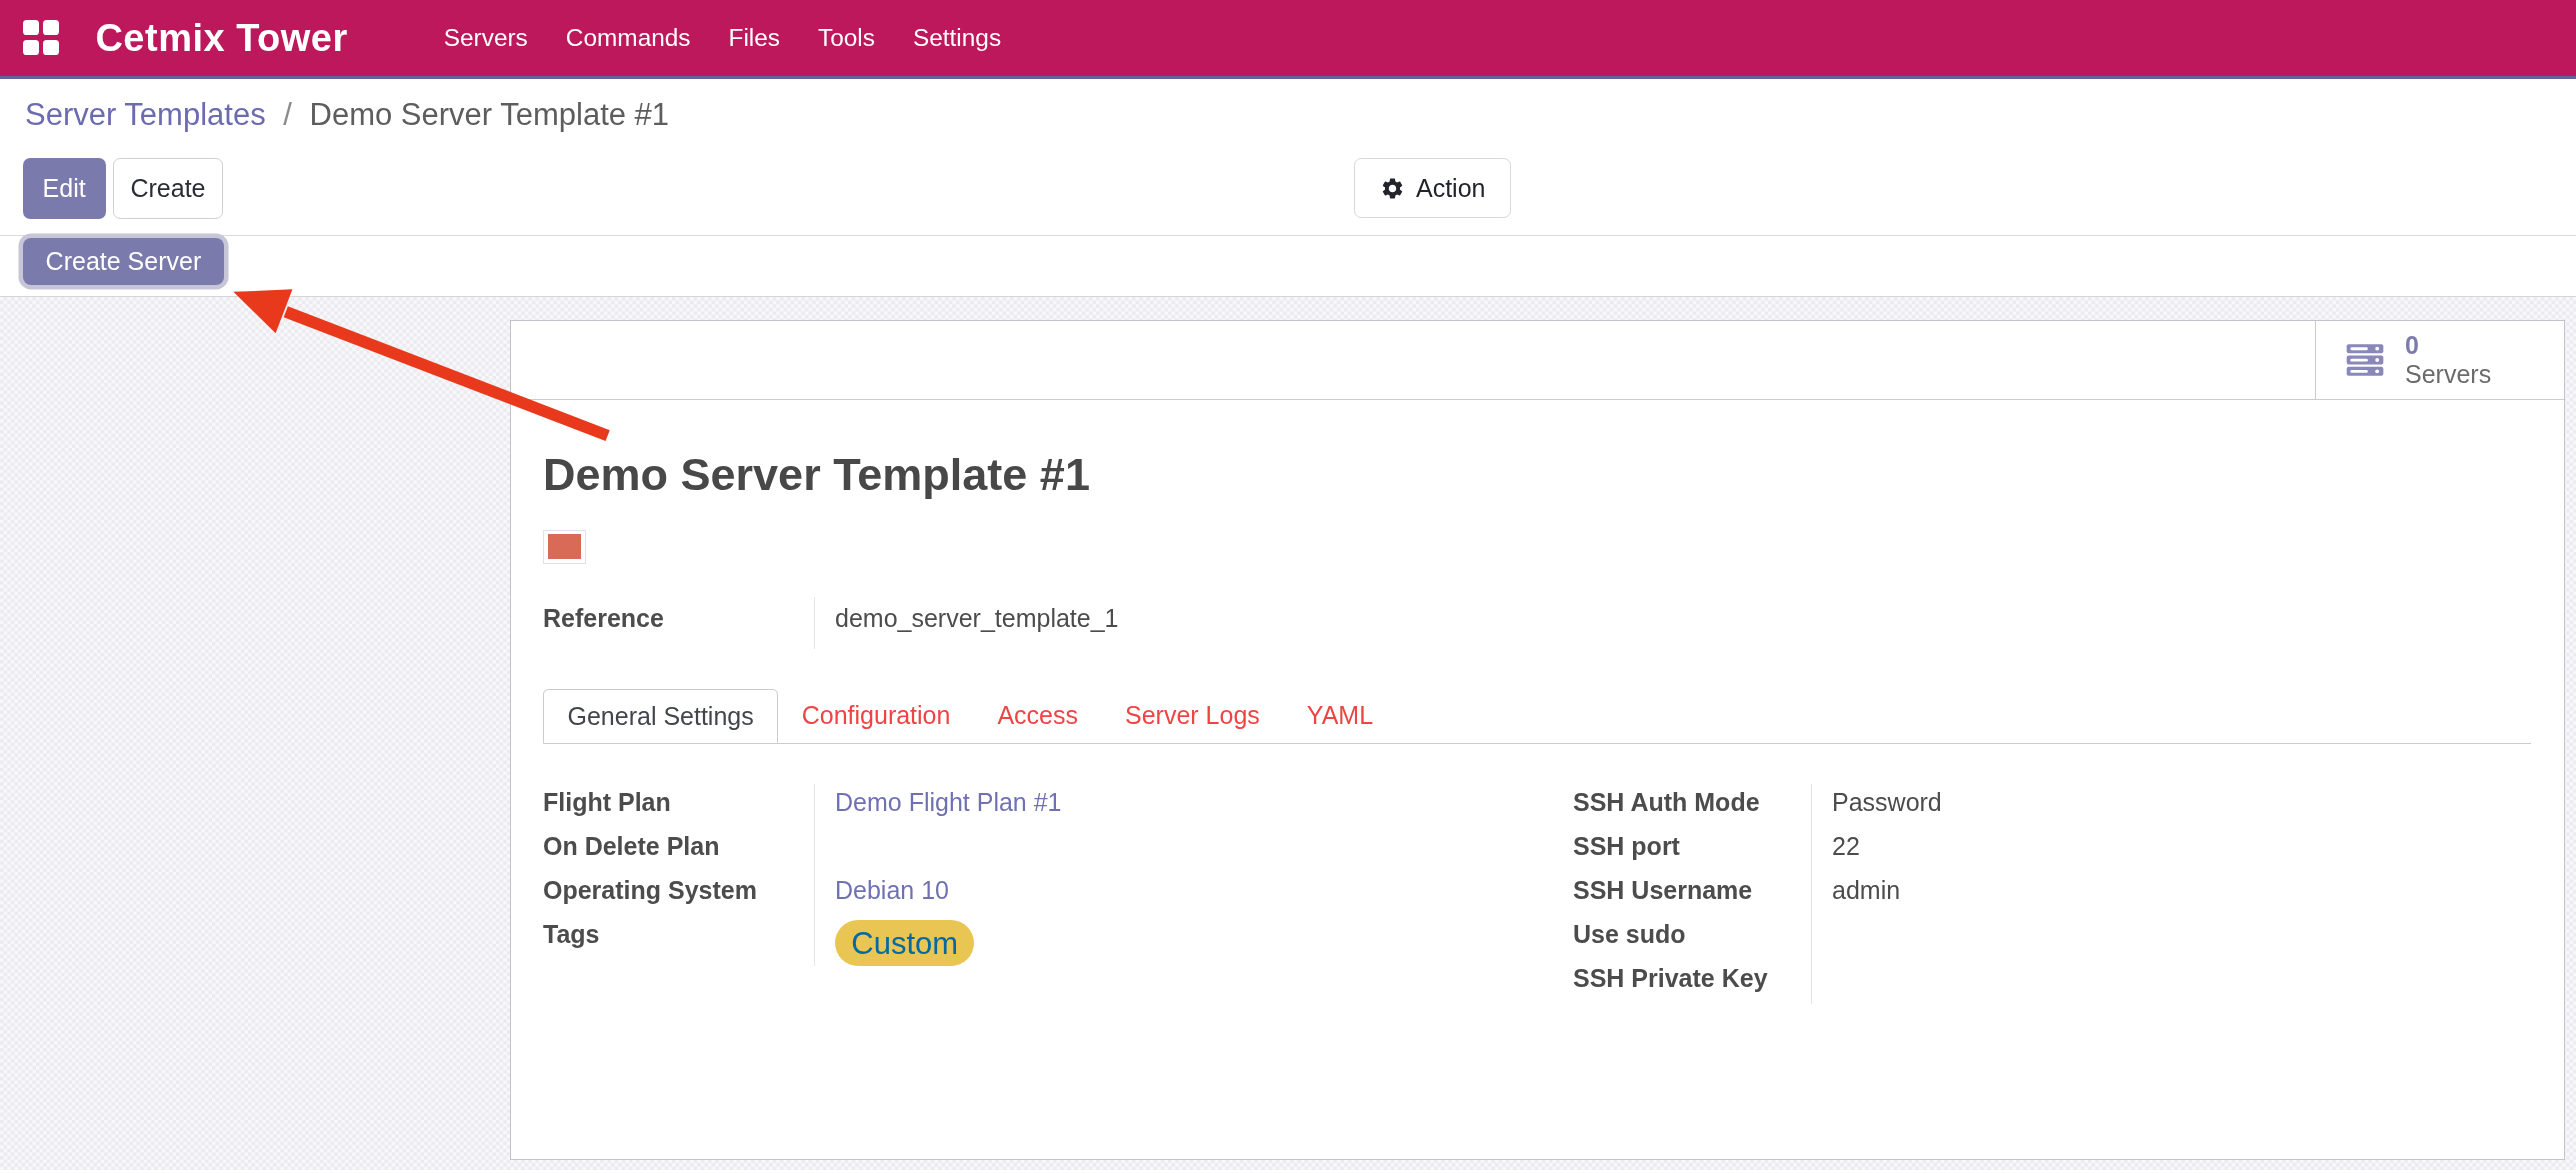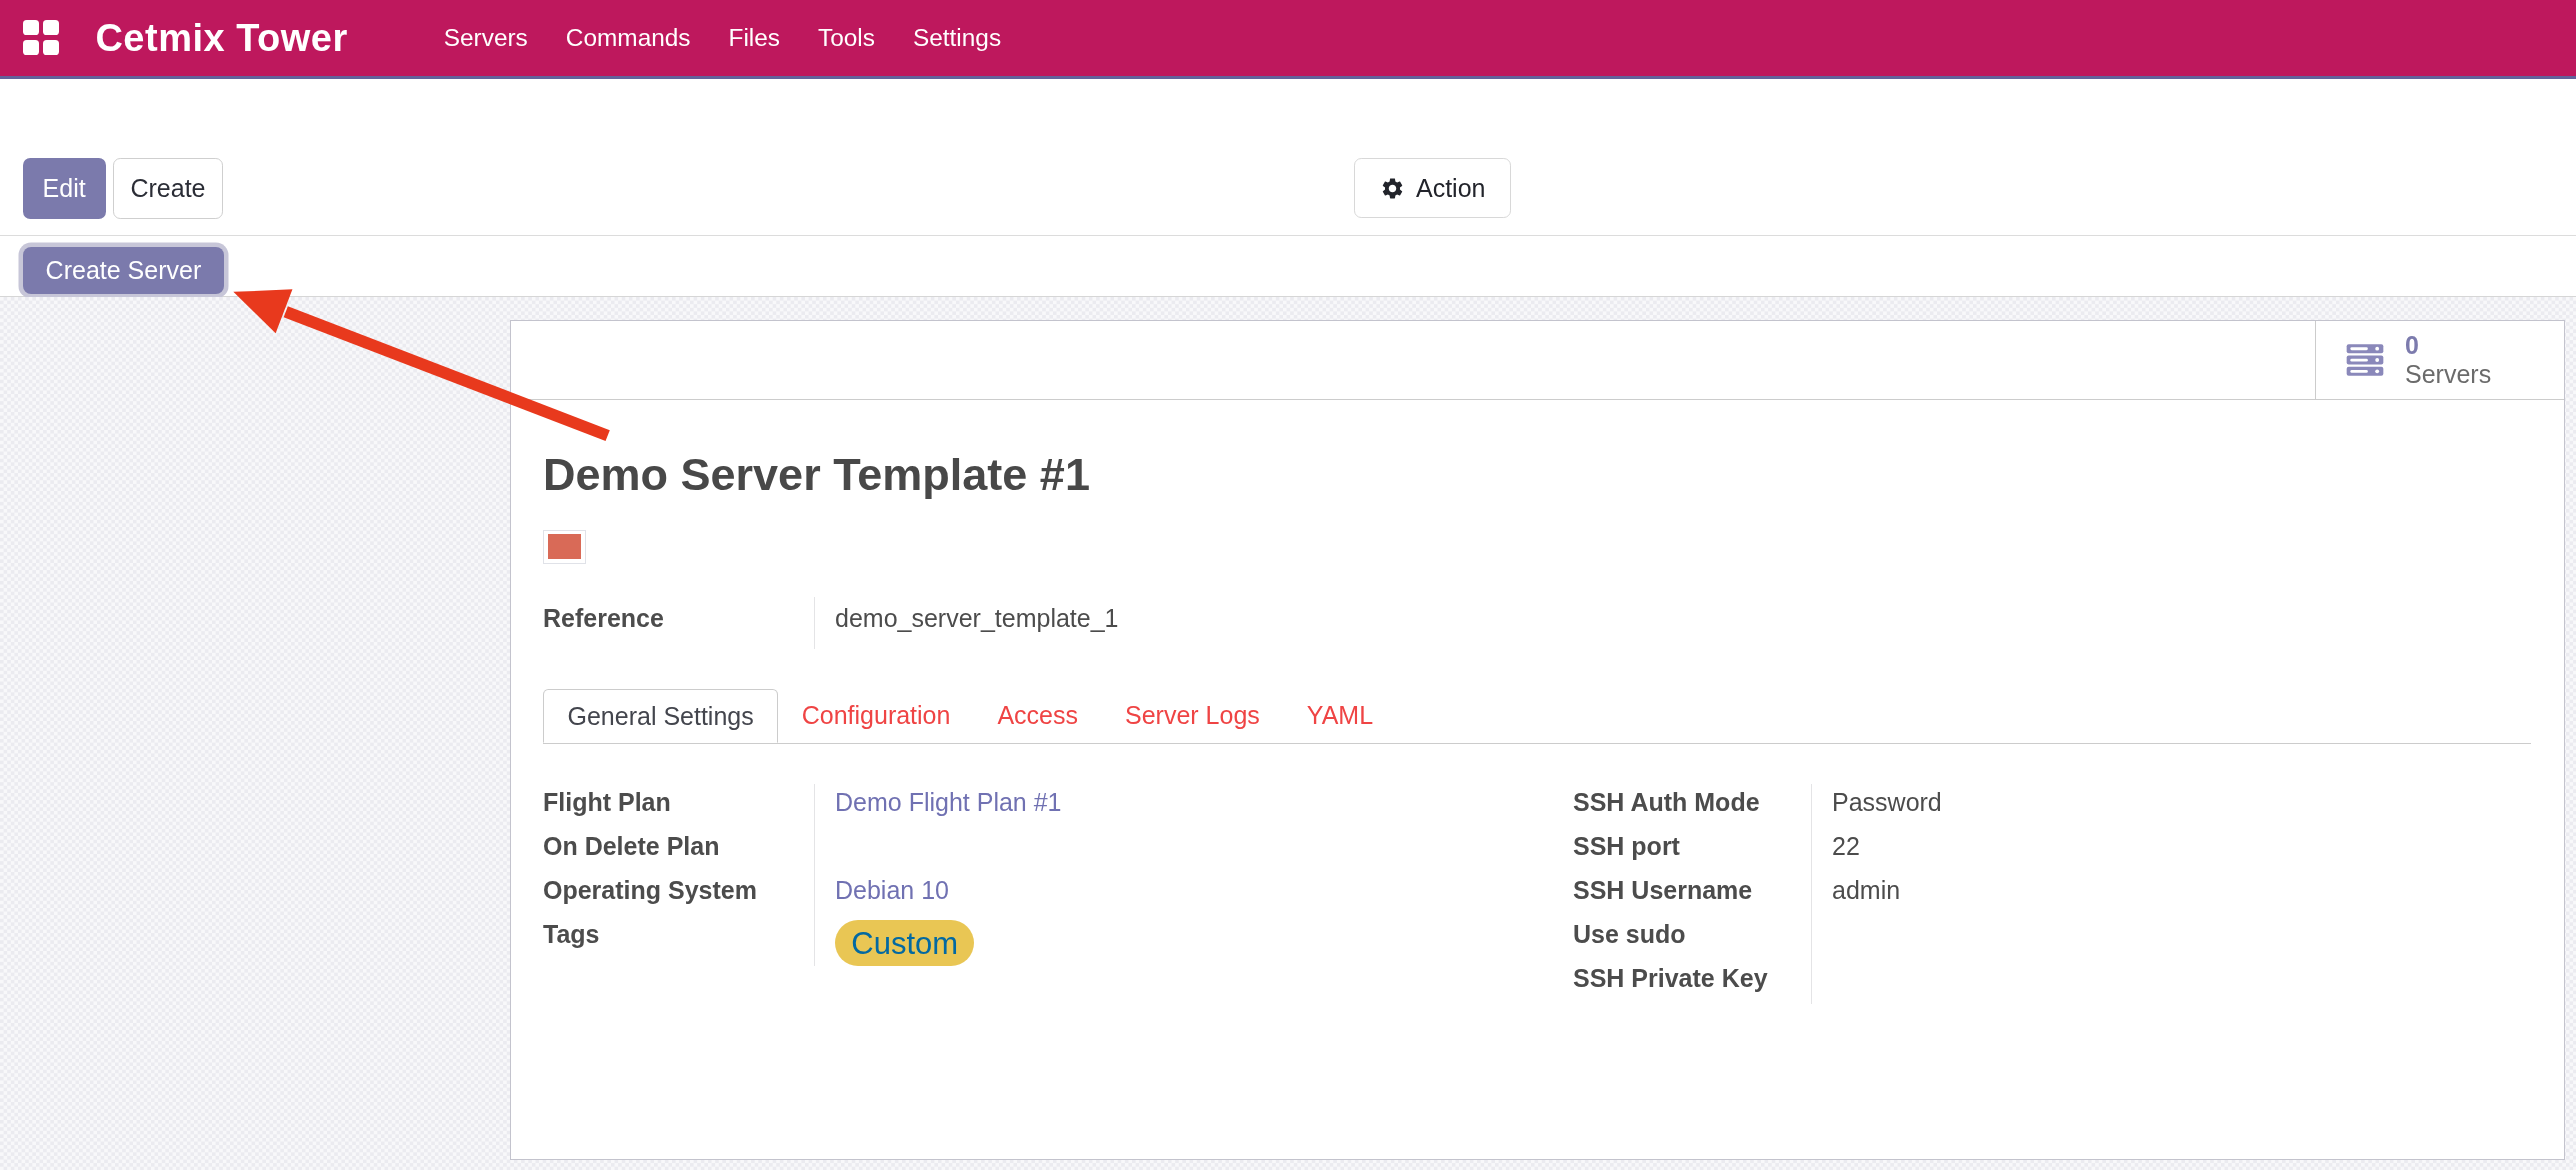"Server Templates / Demo Server" div.breadcrumb { html: none -> <div> <span>Server Templates</span> <span>/</span> <span>Demo Server Template #1</span> </div> }
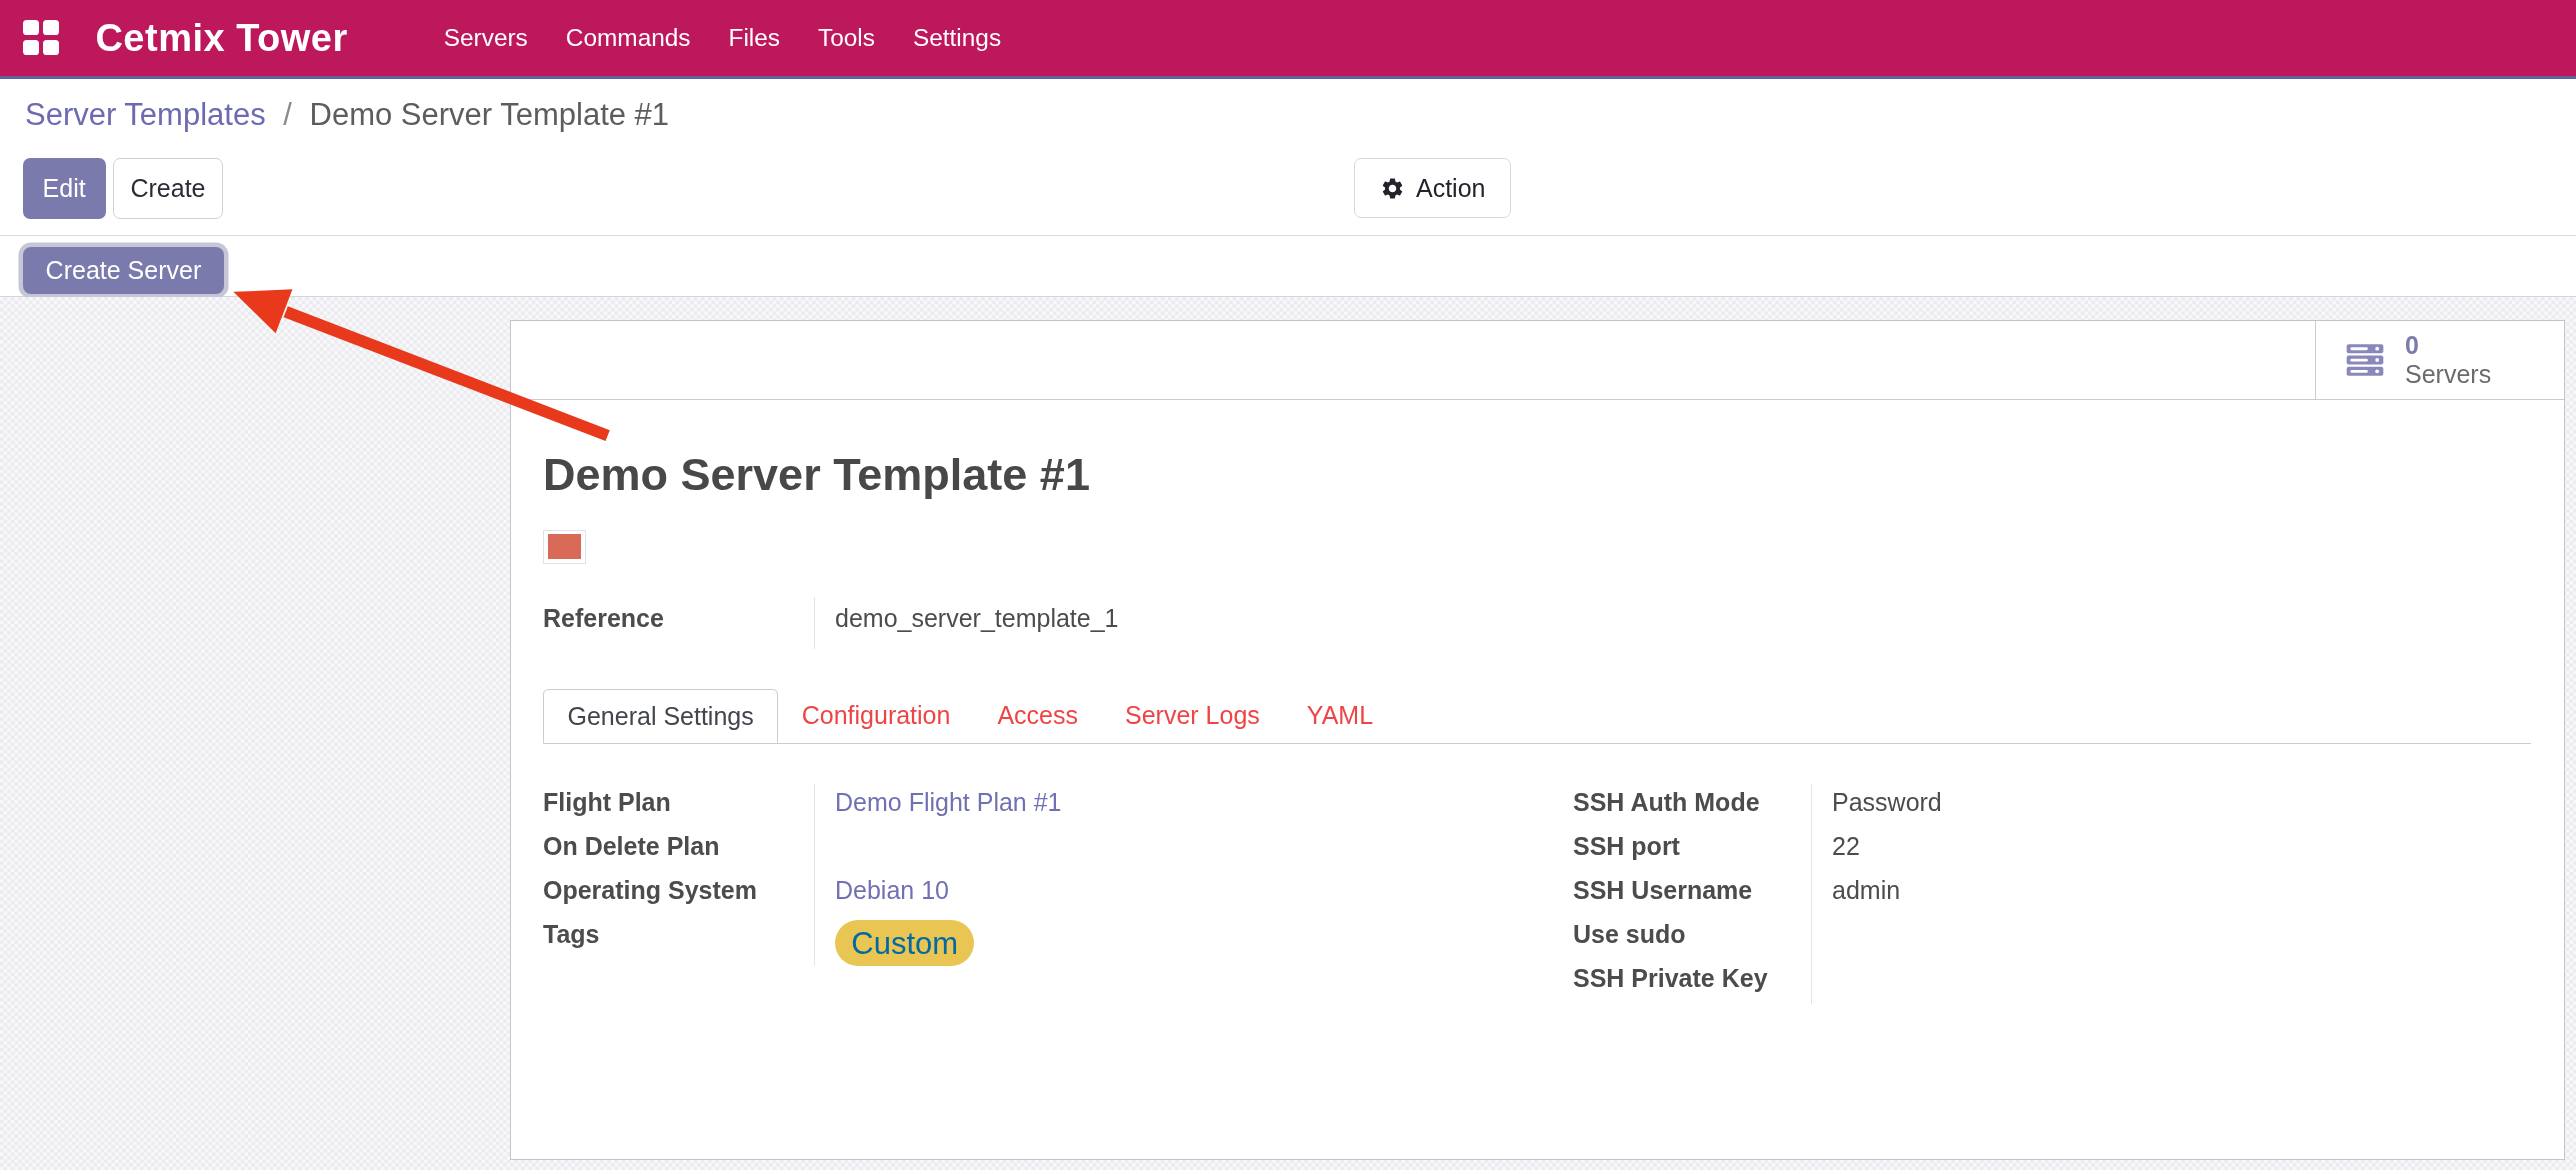"Create Server" .btn-create-server { top: 11px -> 2px }
